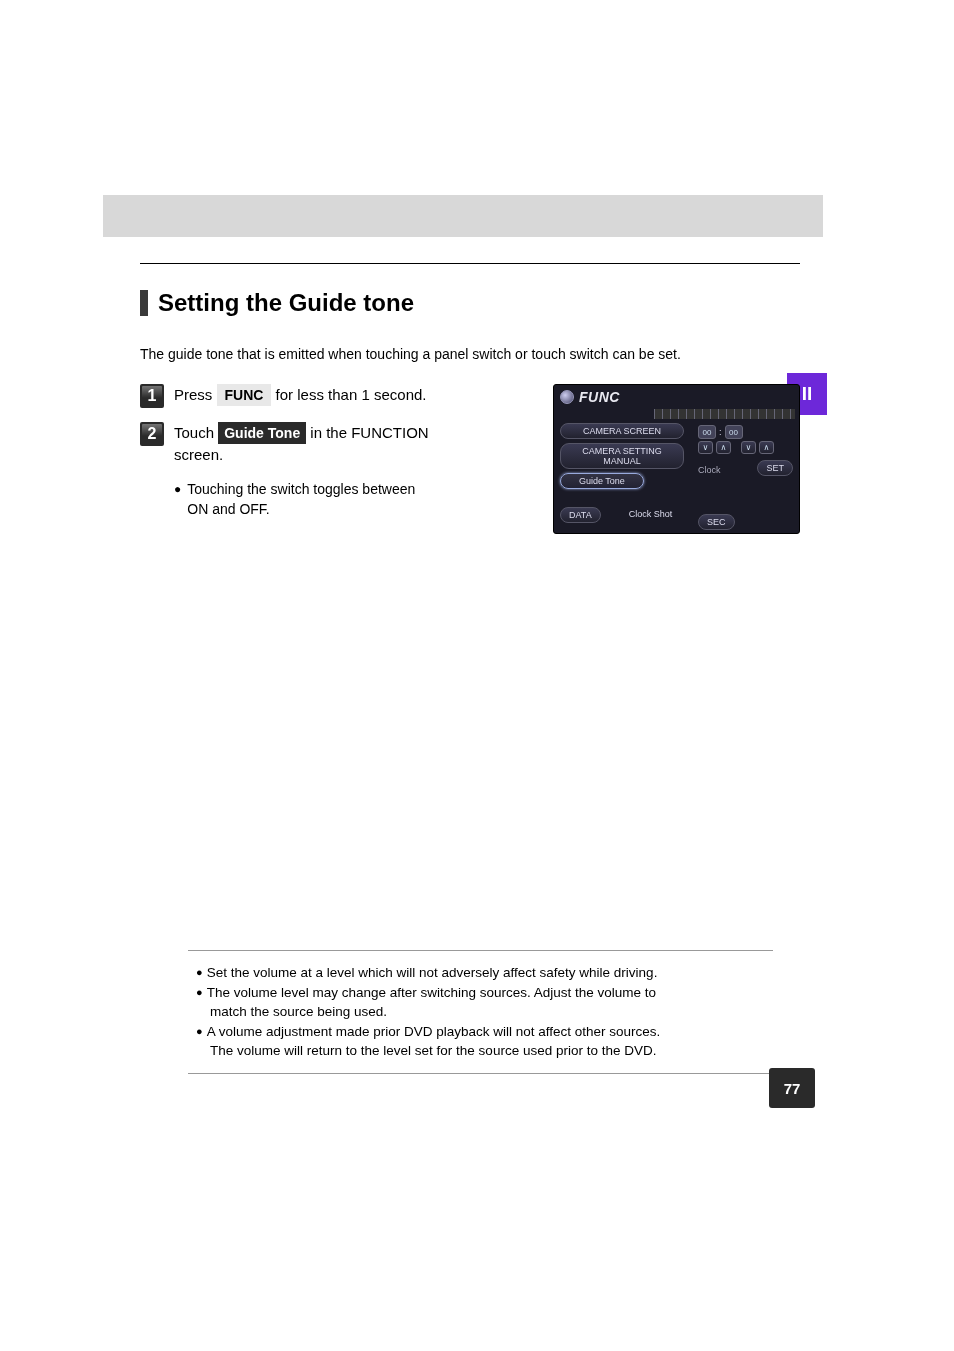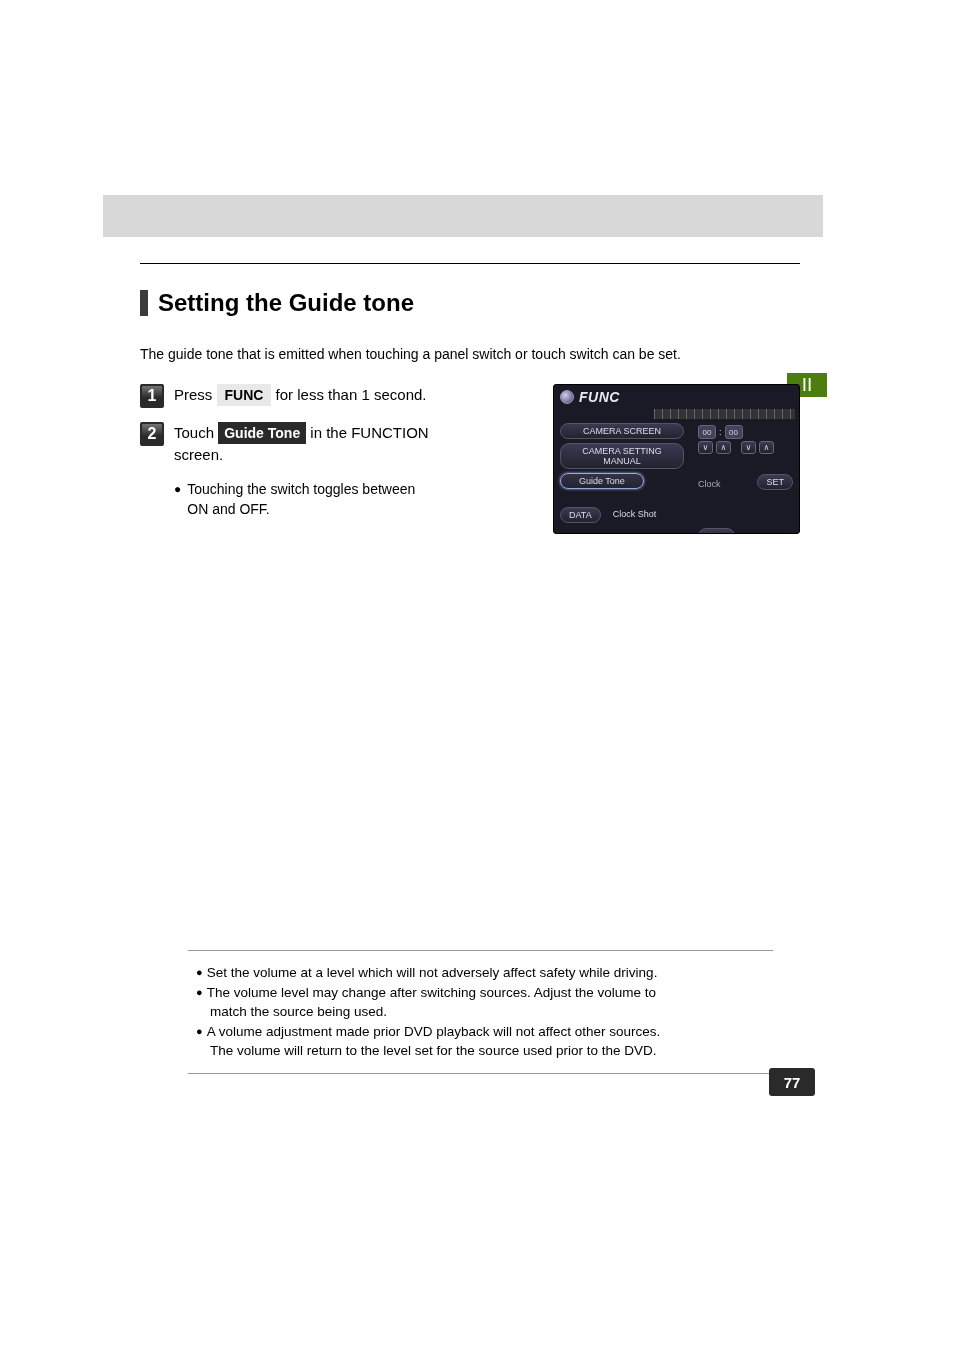"II" .side-tab { background: #4d7c0f -> #6d28d9; font-weight: normal -> bold; height: 24px -> 42px }
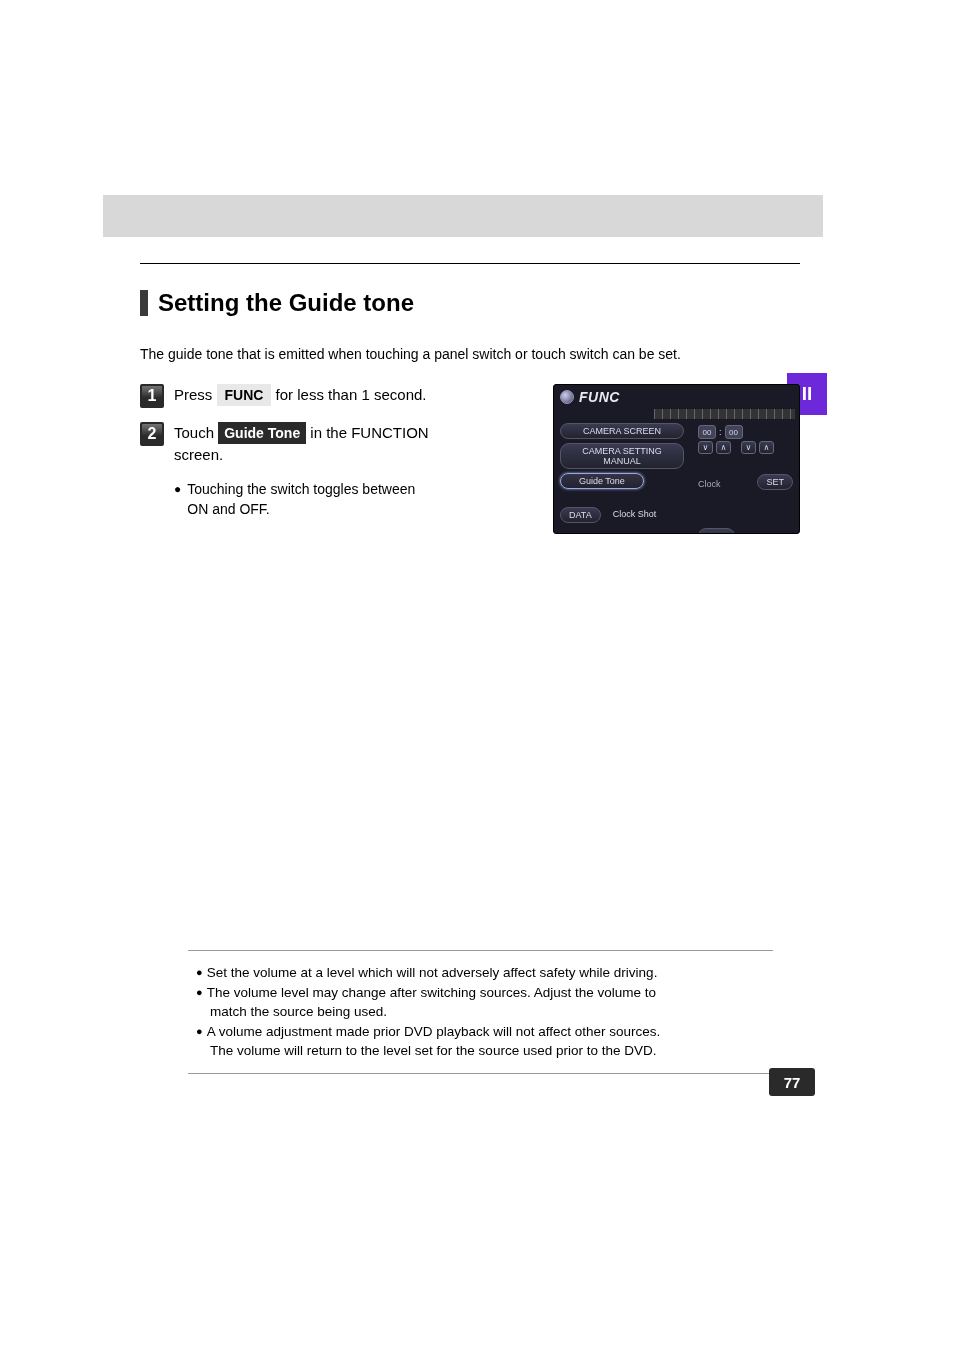"Clock" .ds-set { margin-top: 20px -> 6px }
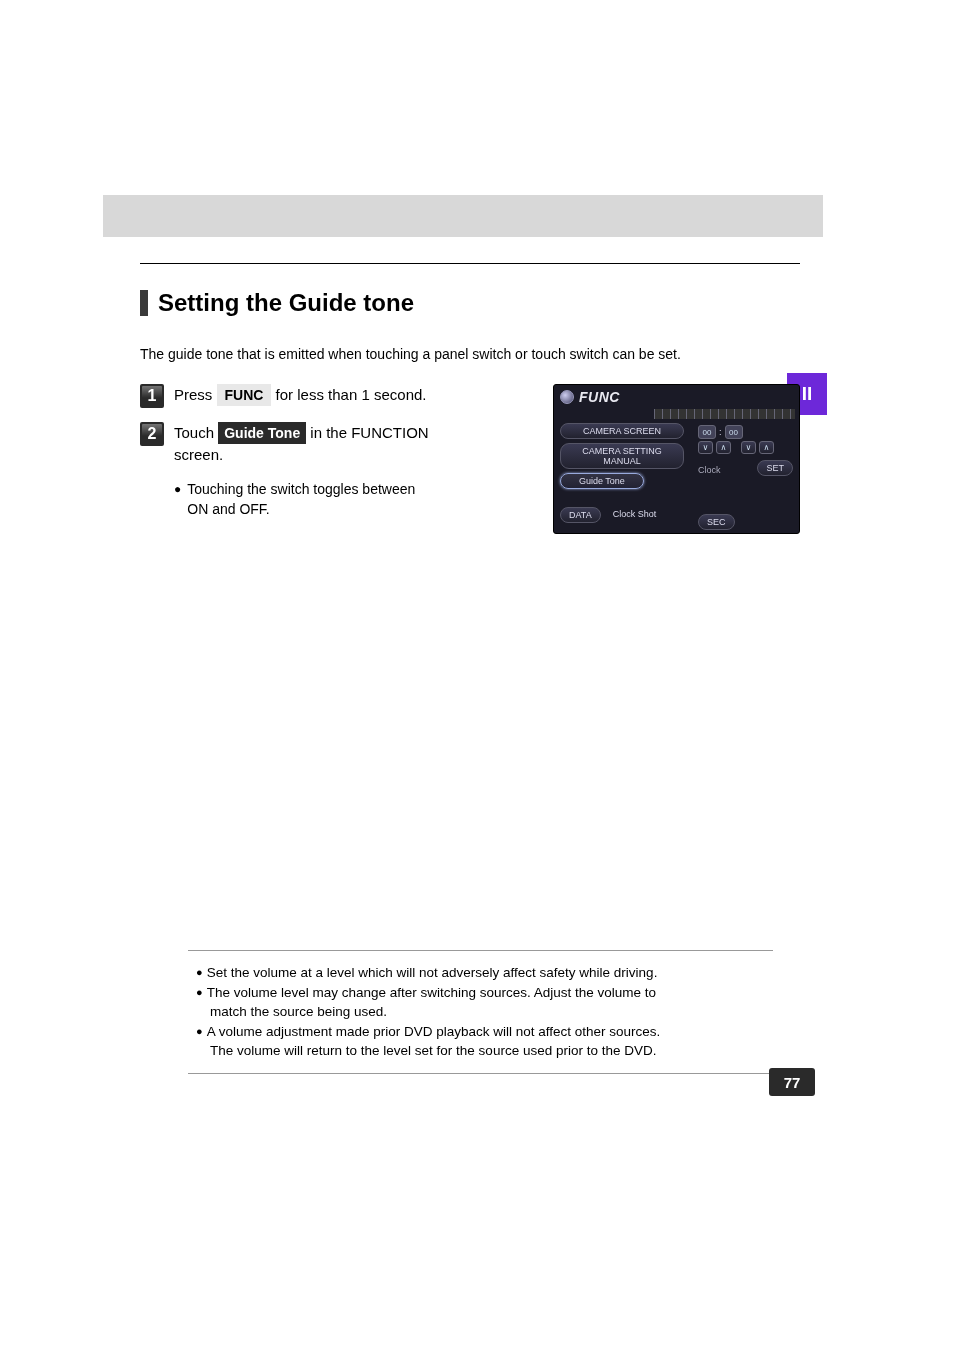"DATA" .ds-bottom-row { gap: 4px -> 20px }
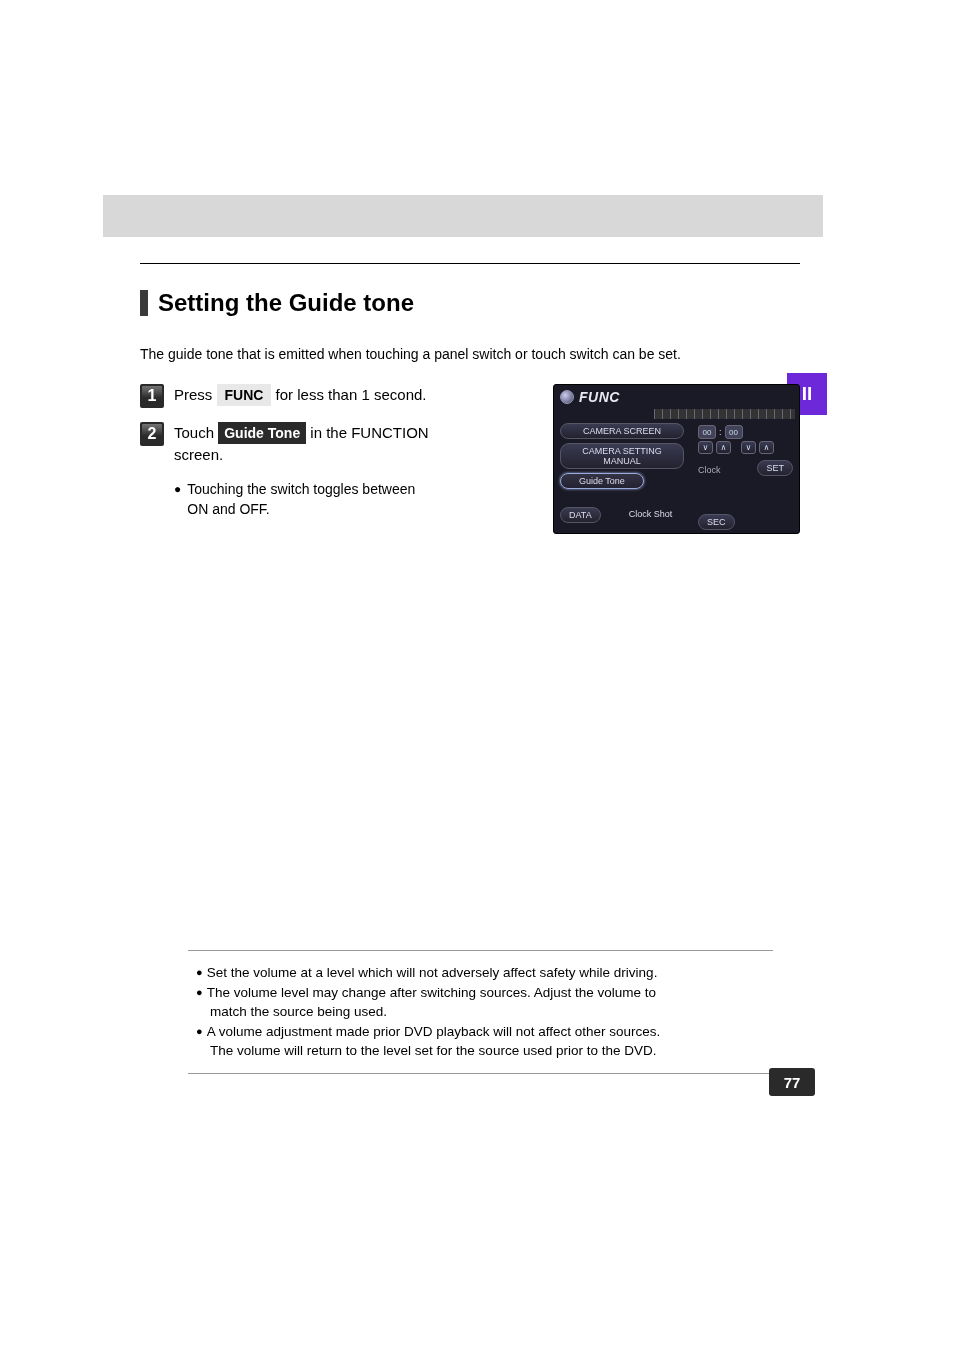"77" .page-num { height: 28px -> 40px }
